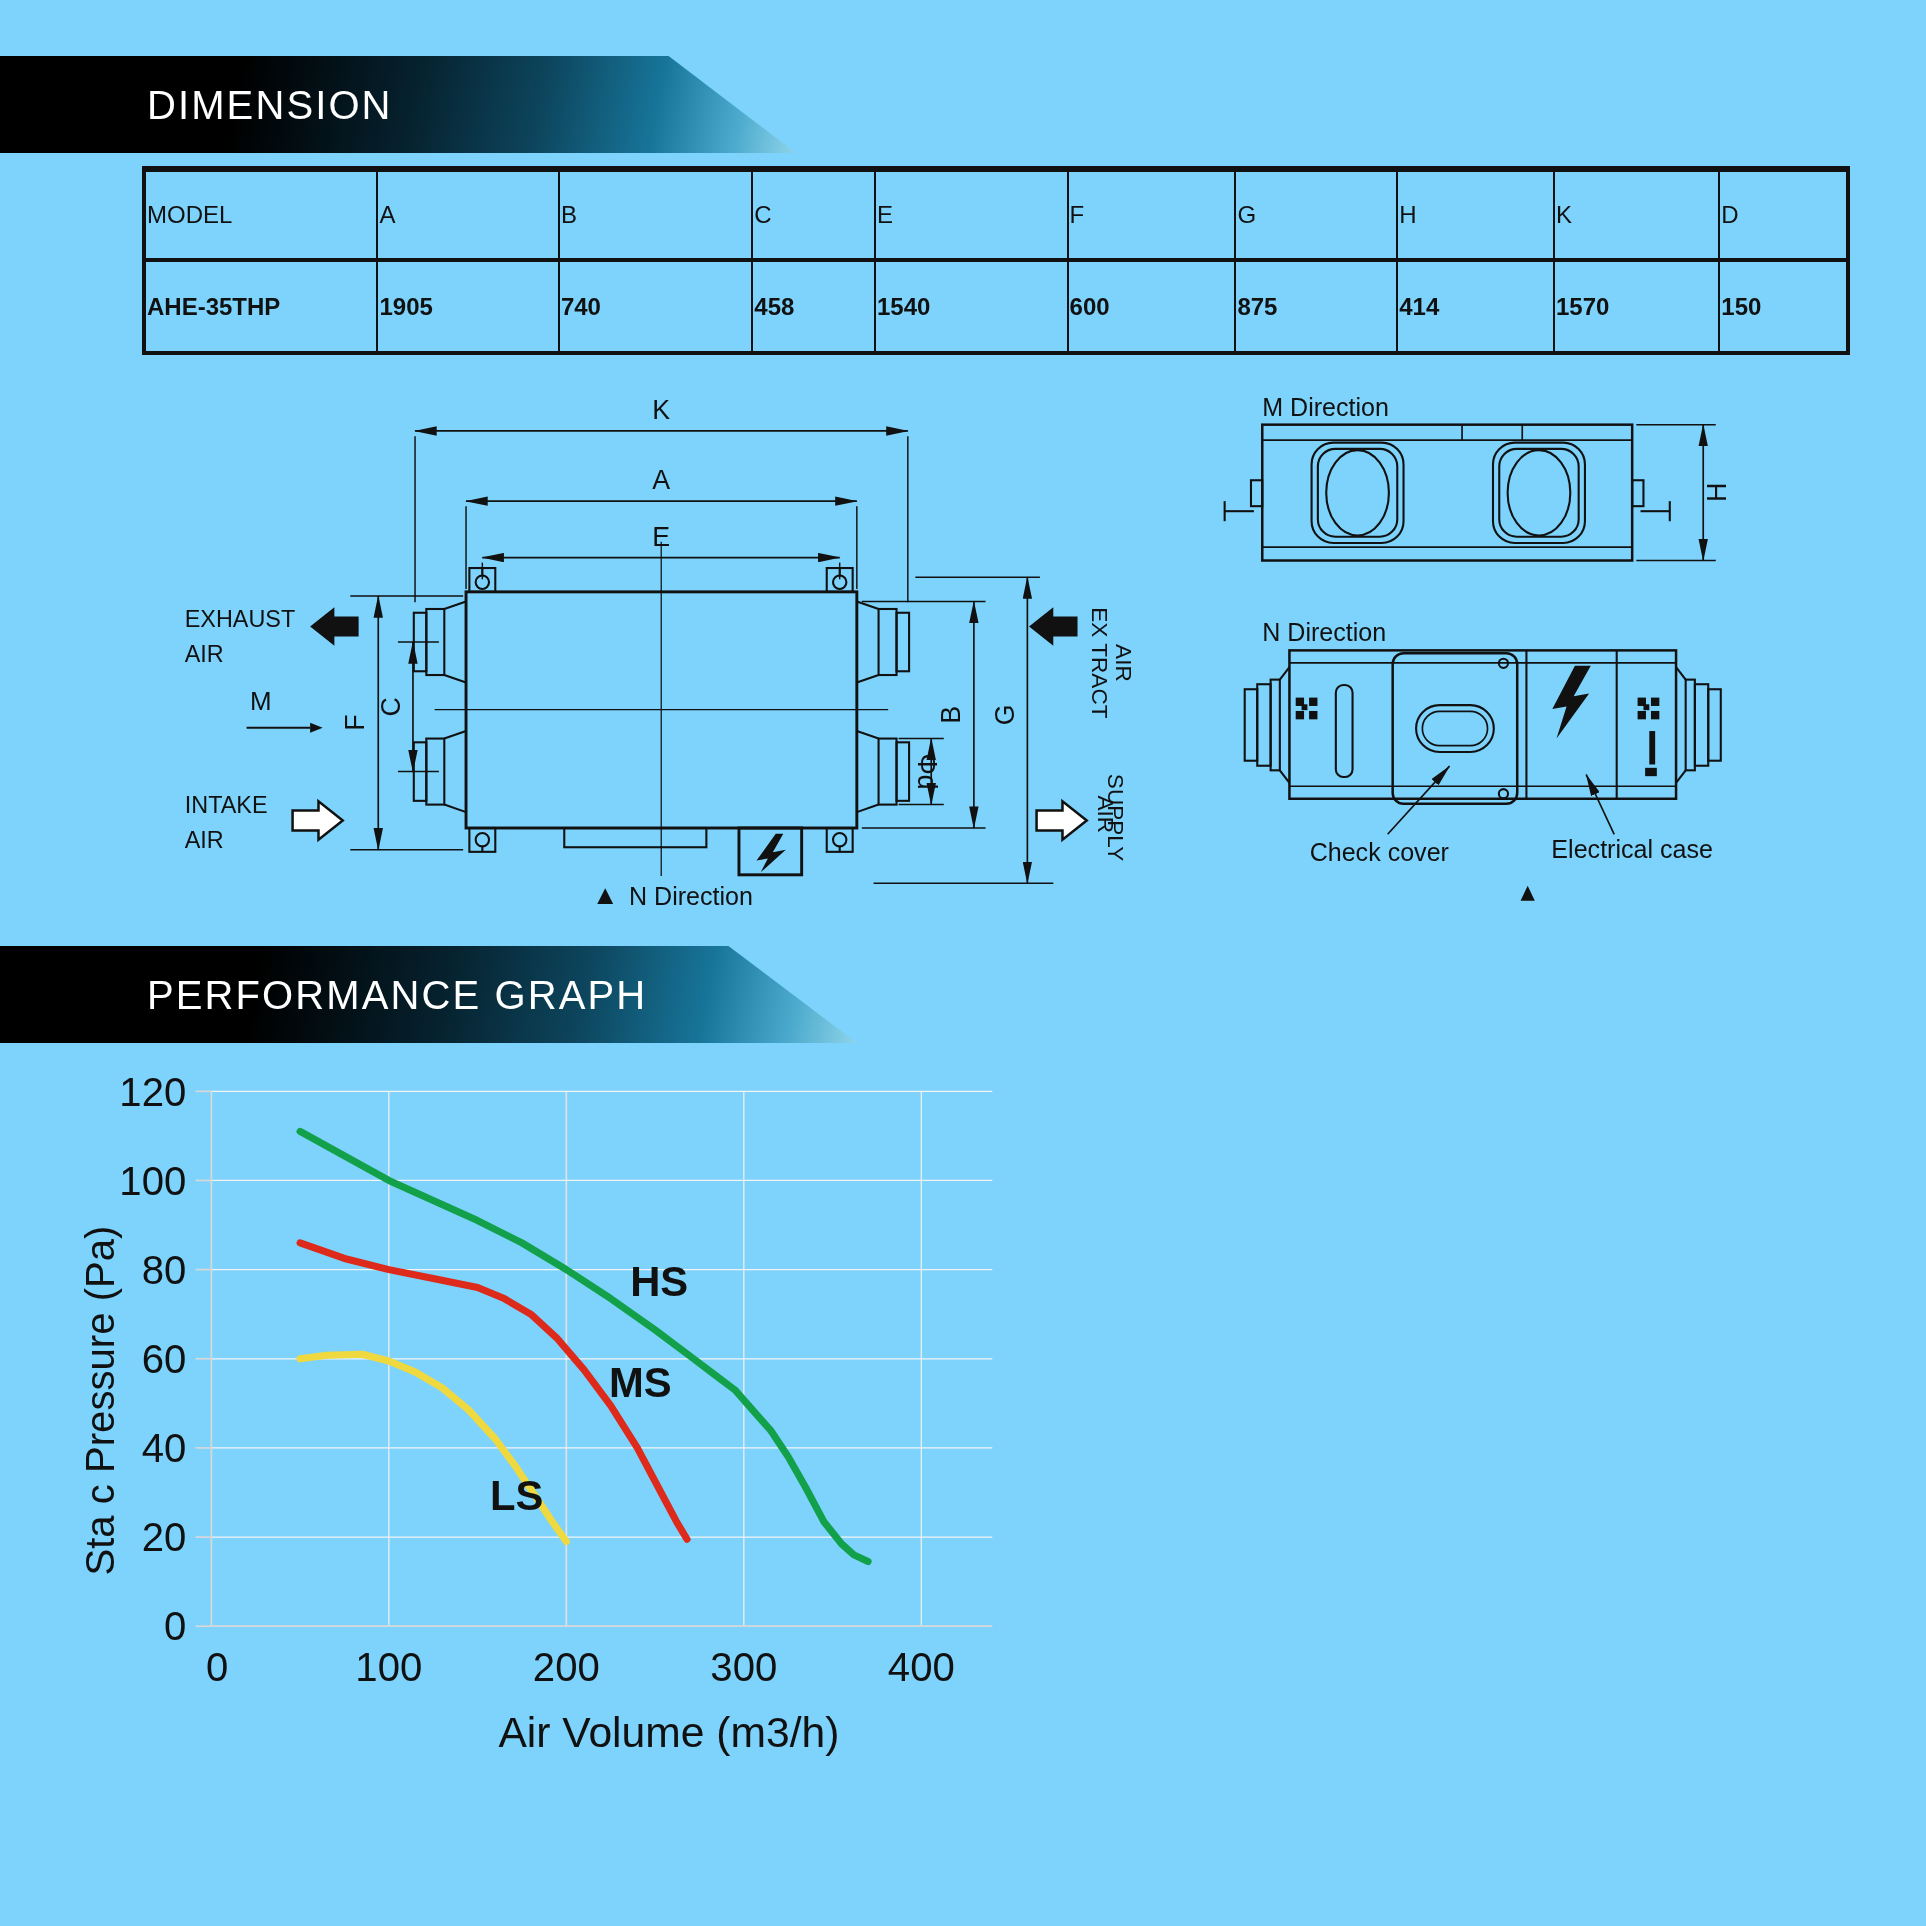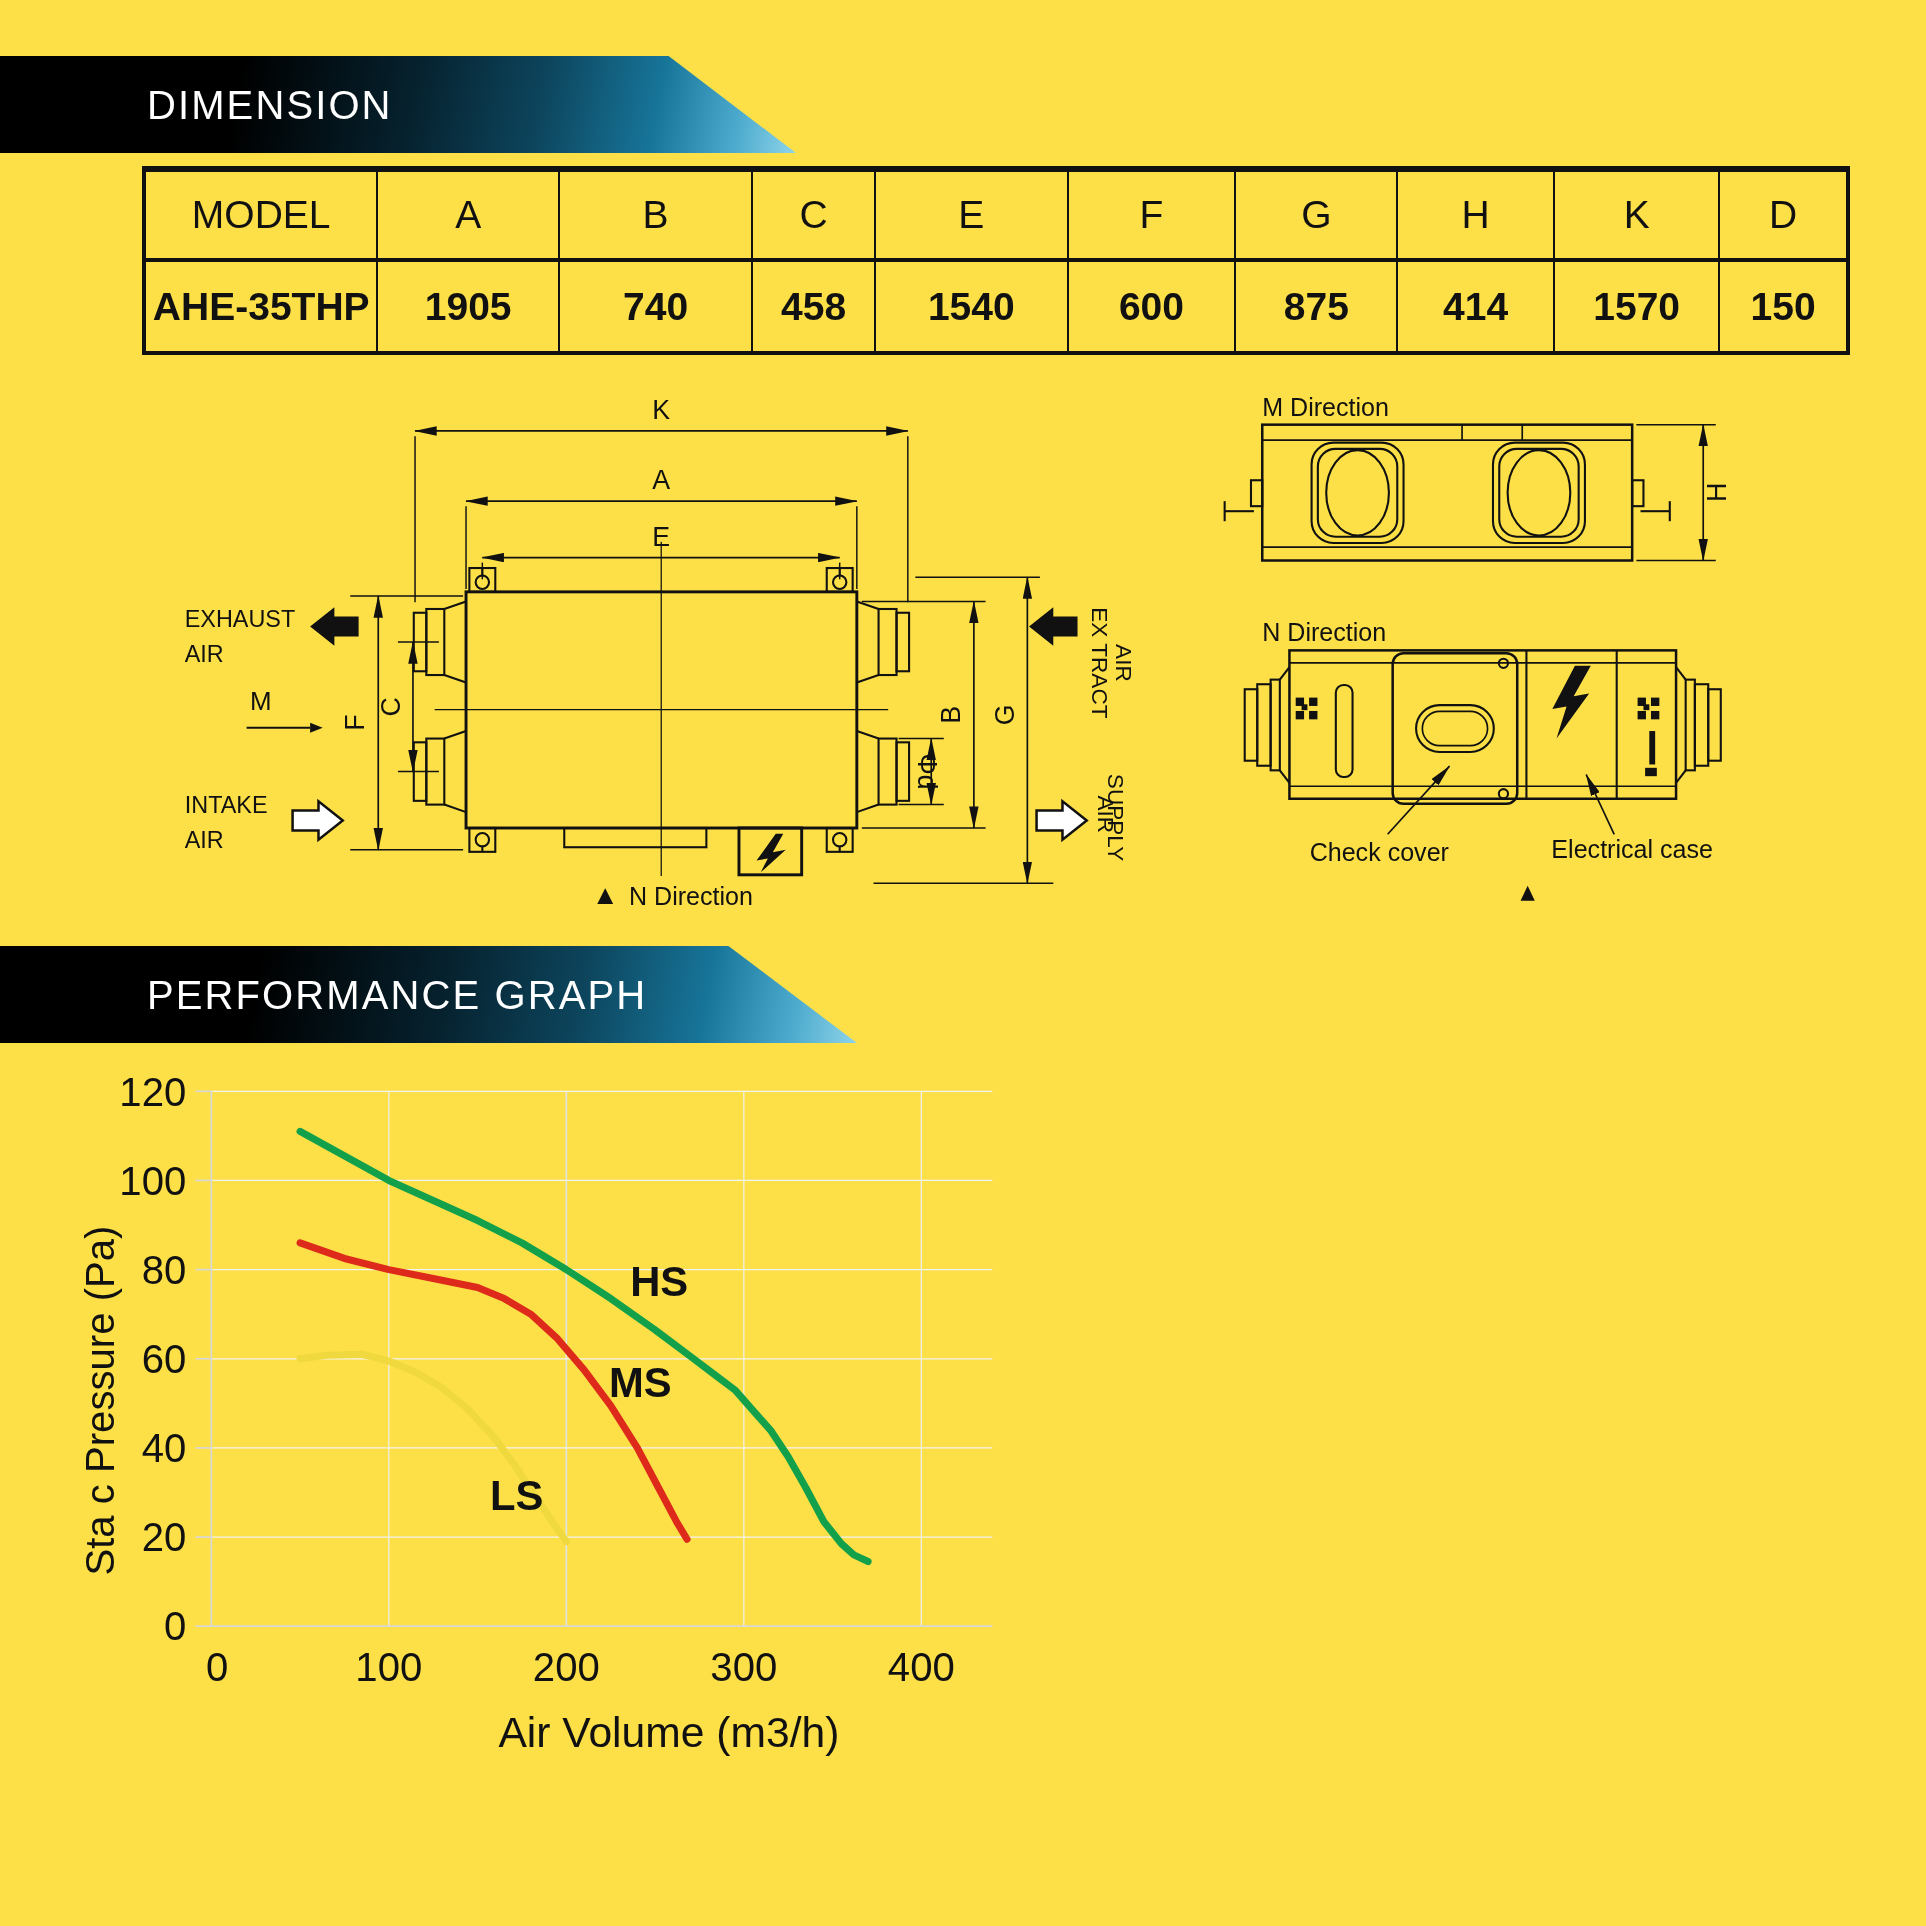"DIMENSION" .page { background: #fde047 -> #7dd3fc }
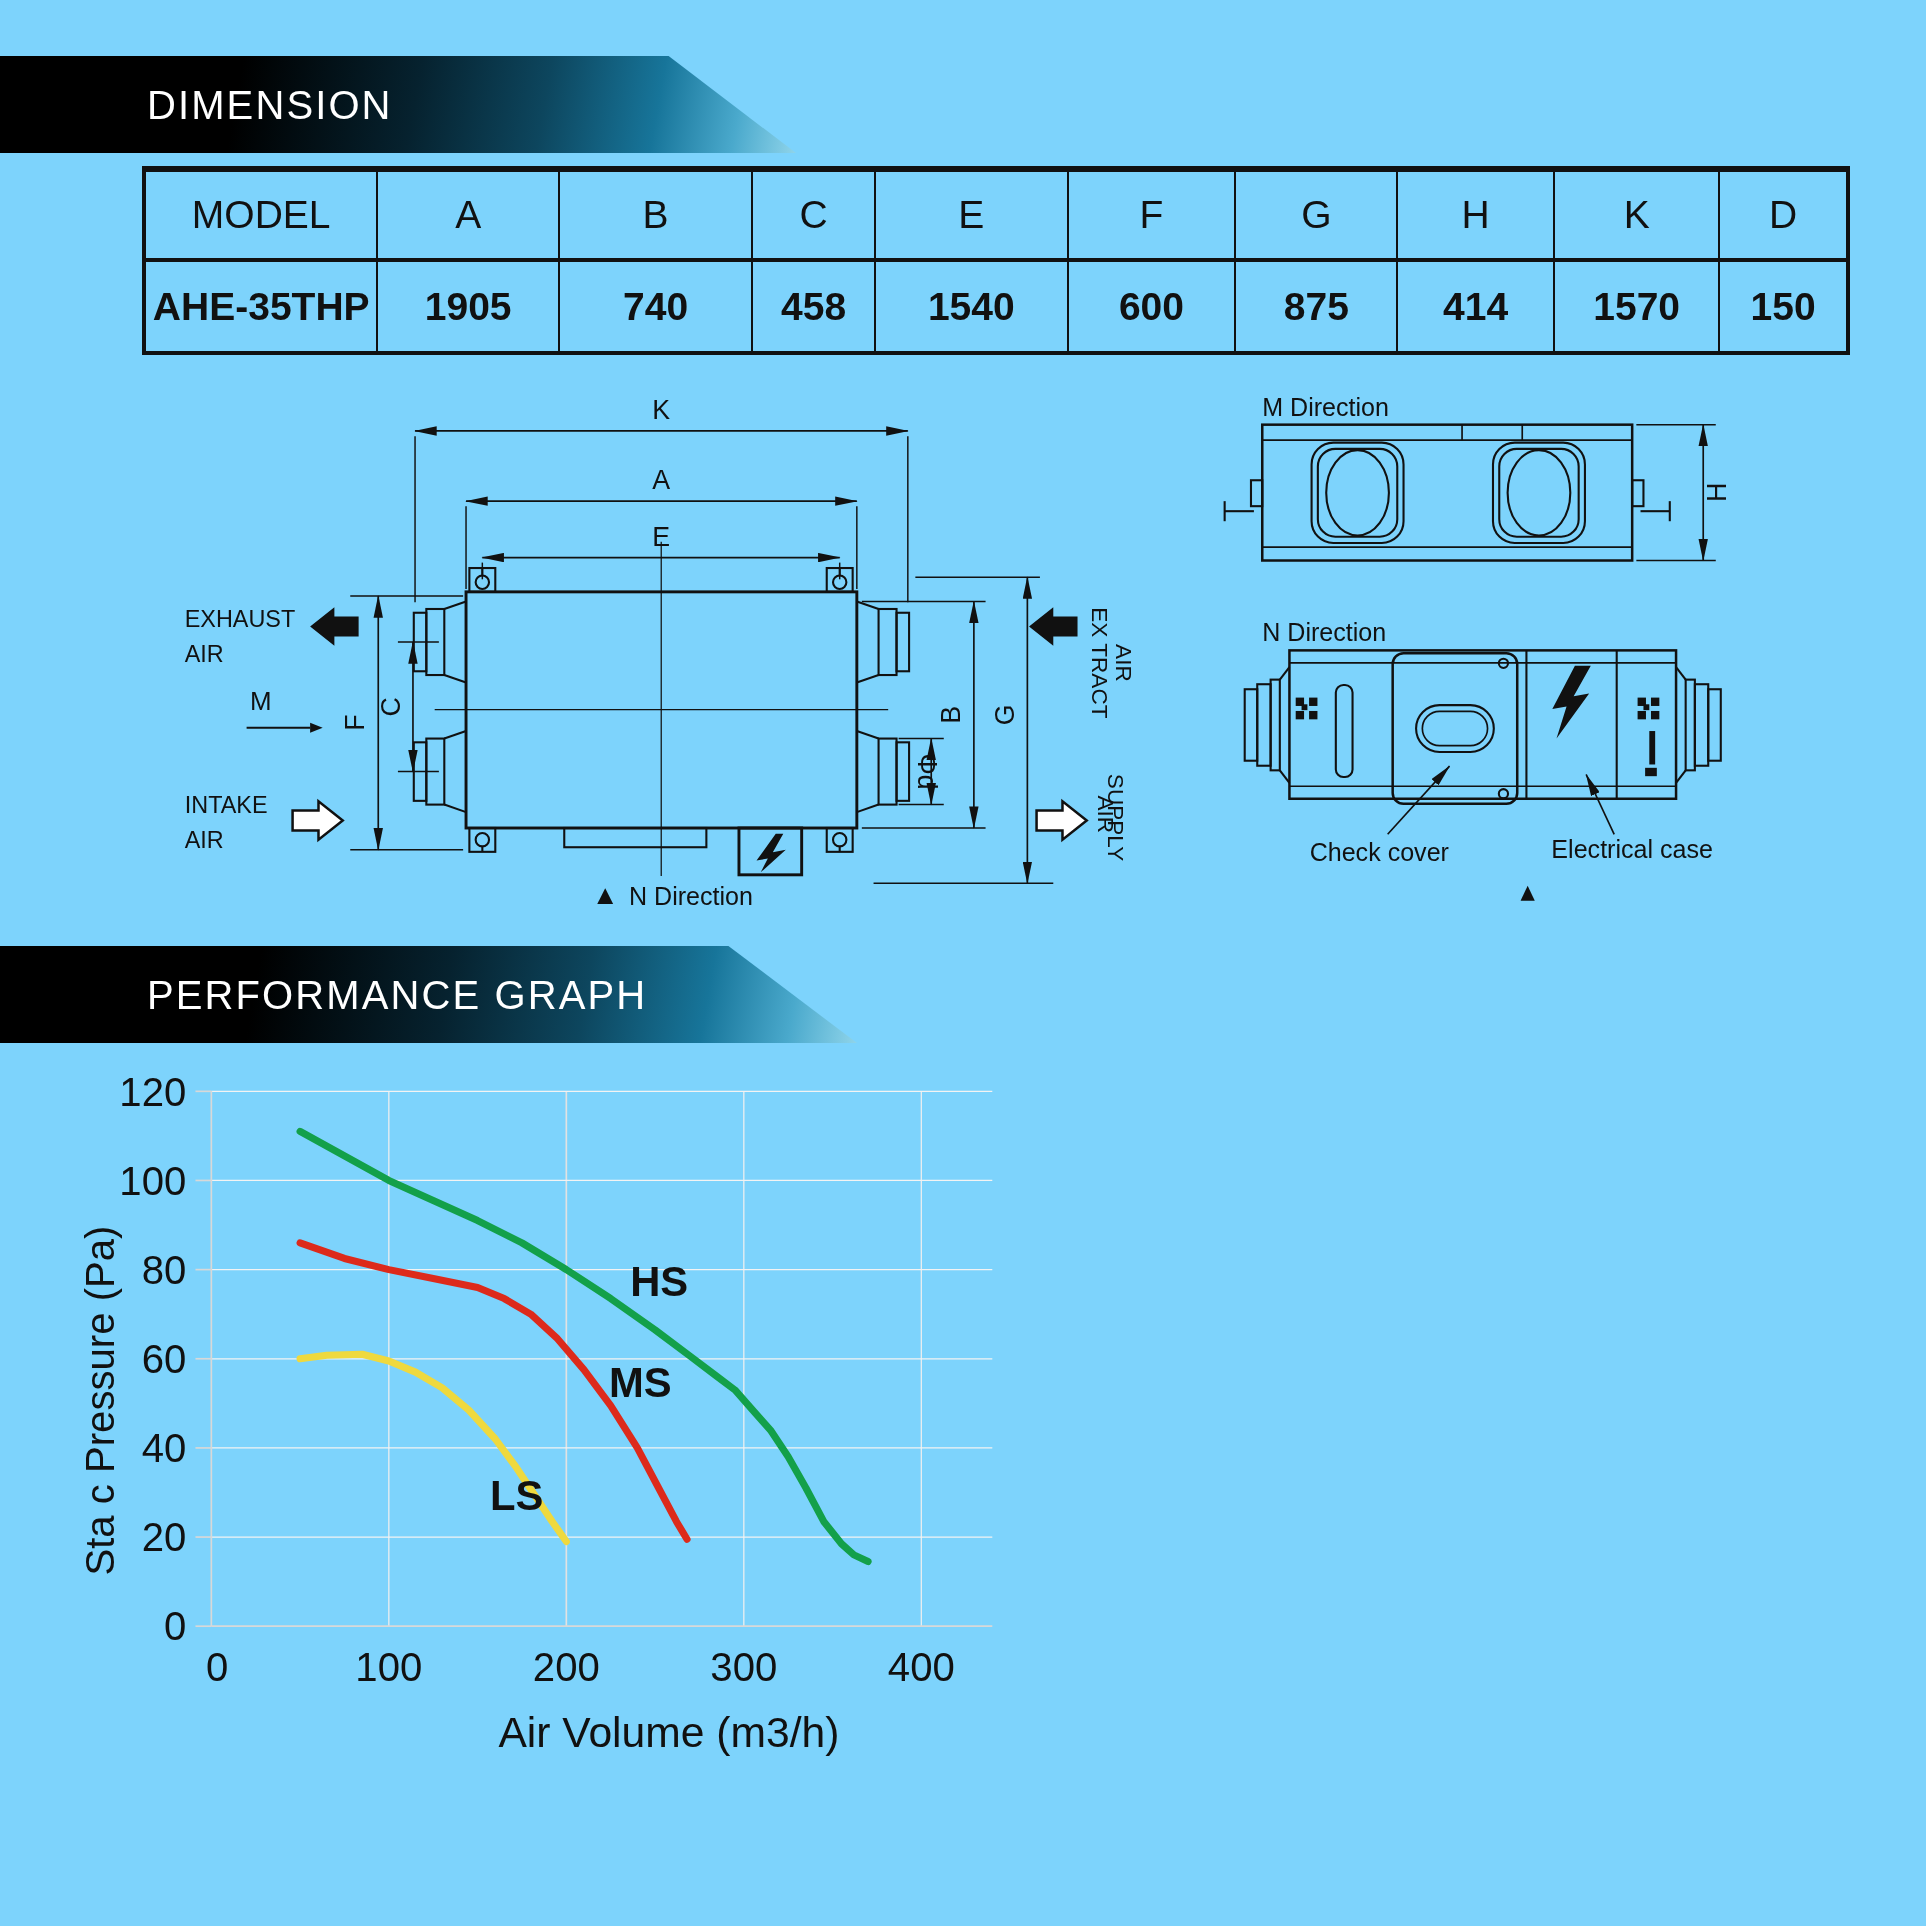"MODEL" .spec-table td { font-size: 39px -> 24px; text-align: center -> none }
